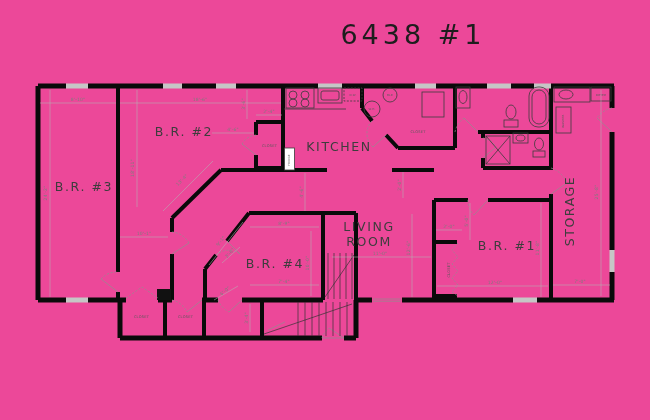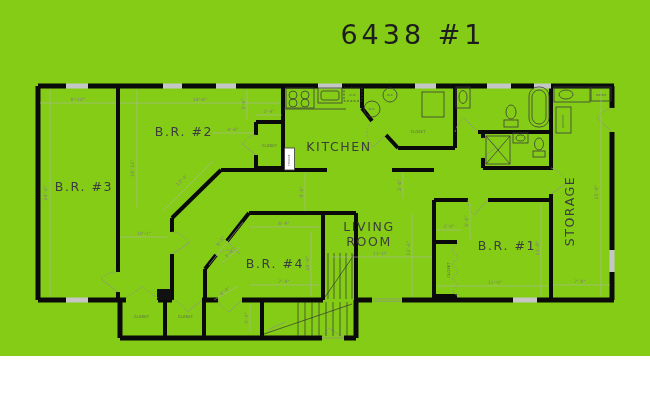"6438 #1" .plan { background: #84cc16 -> #ec4899; height: 356px -> 420px }
